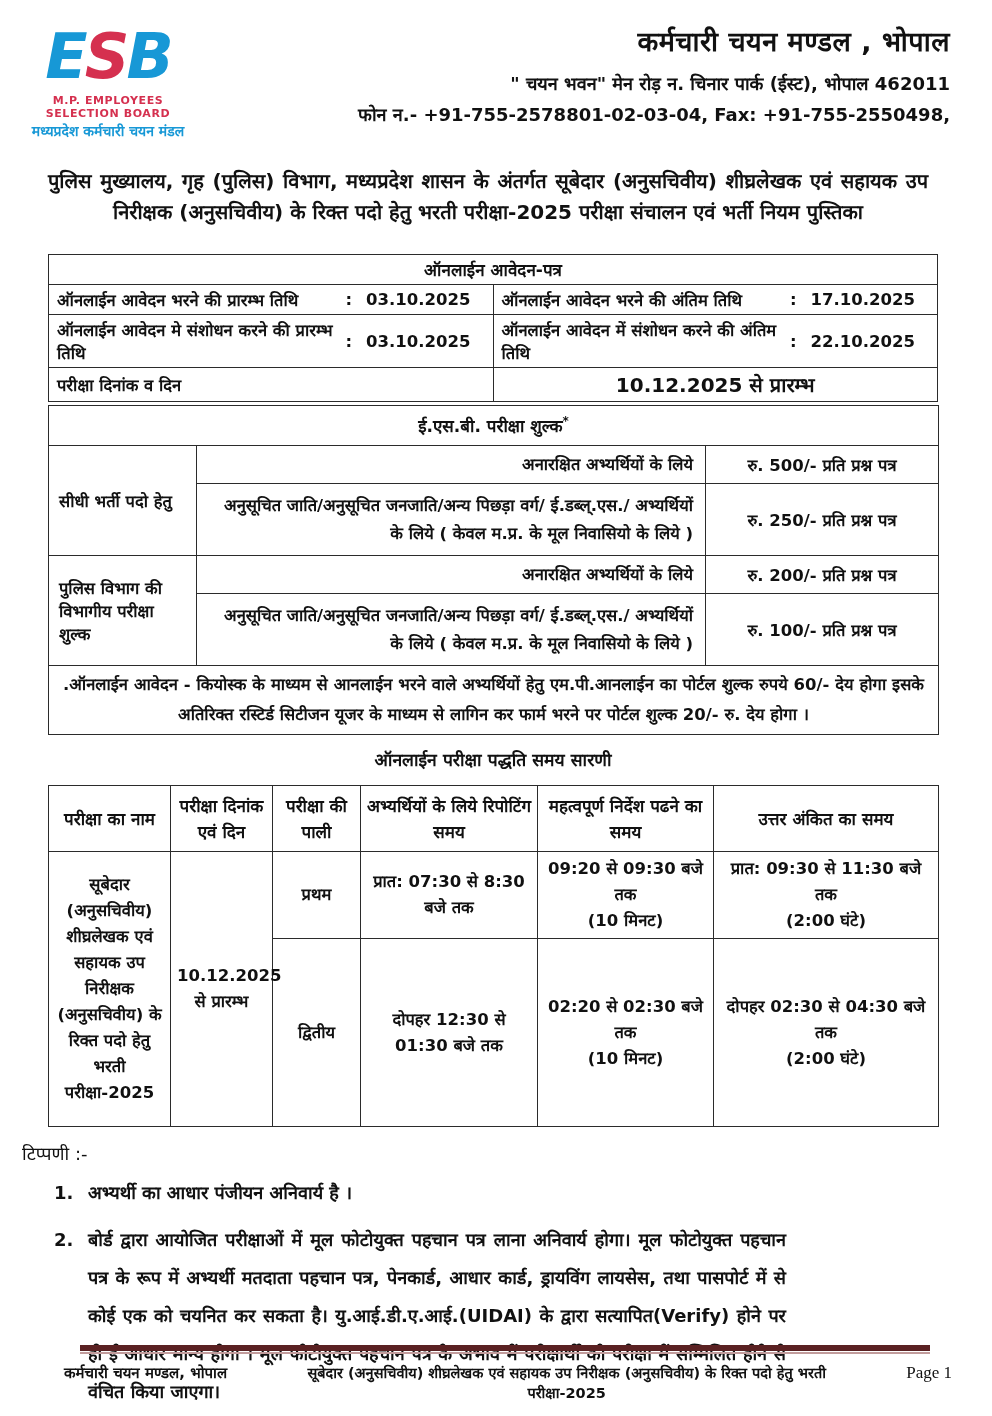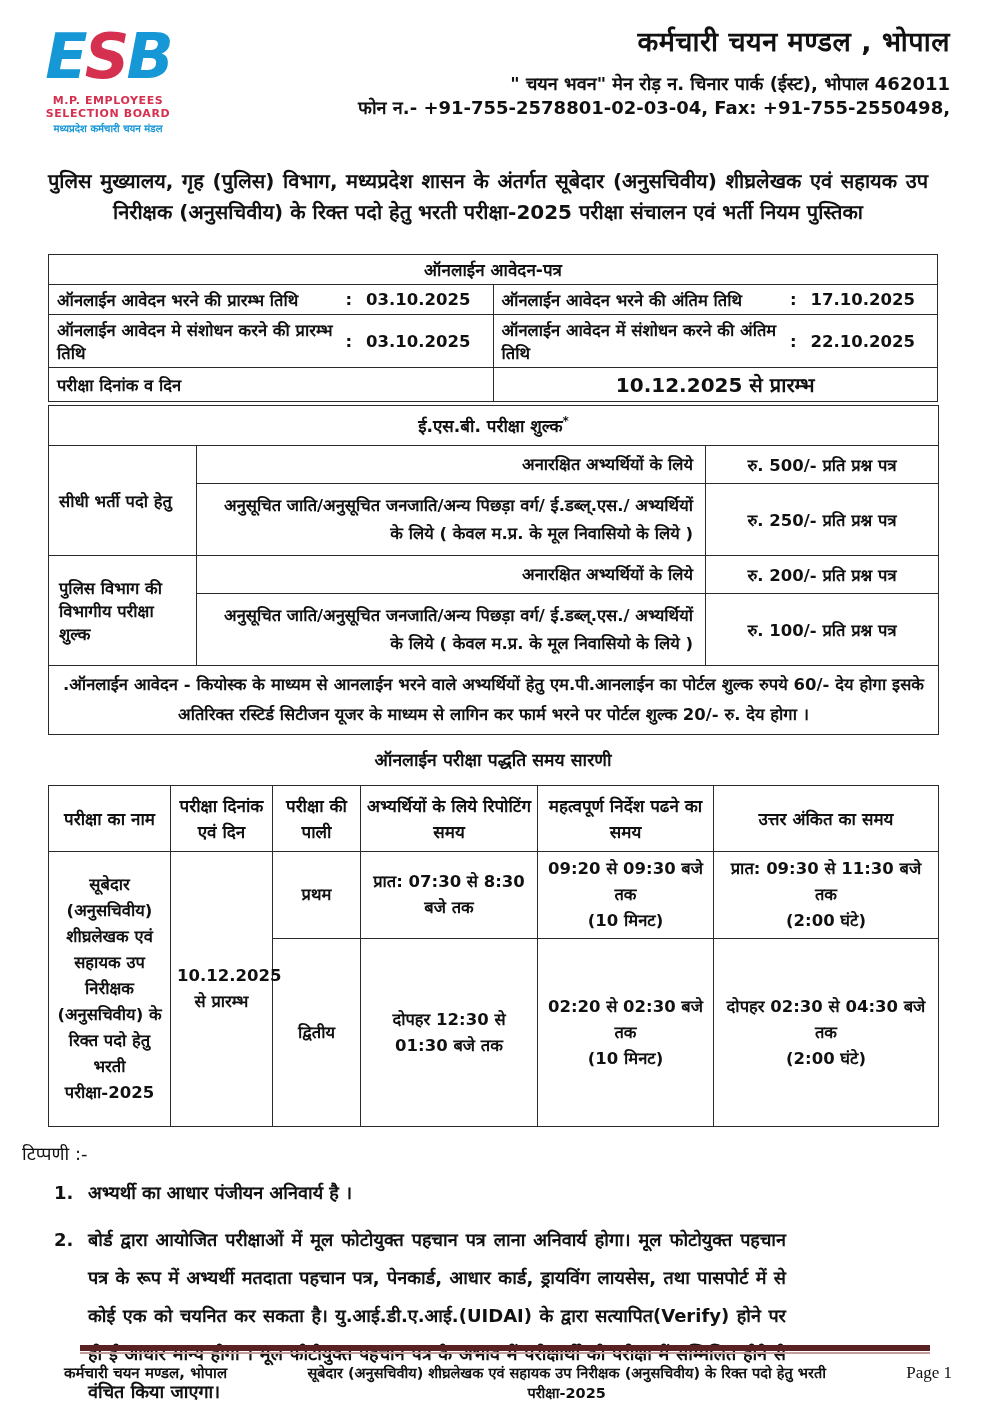"फोन न.- +91-755-2578801-02-03-04, Fax:" .phone { margin-top: 0 -> 7px }
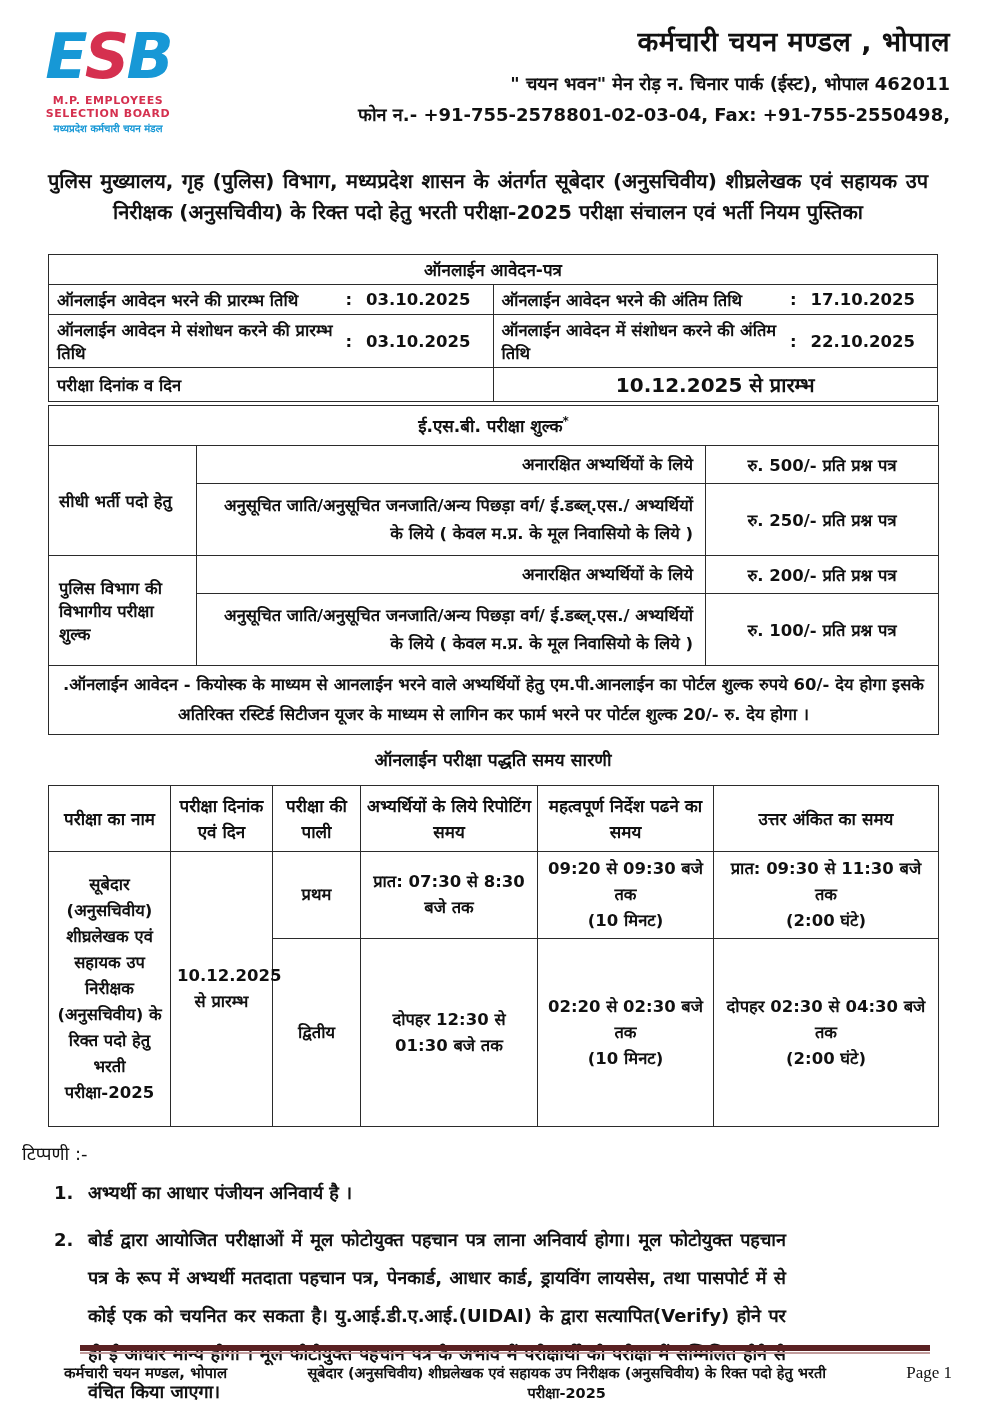"मध्यप्रदेश कर्मचारी चयन मंडल" .logo-sub-hi { font-size: 10px -> 14px }
